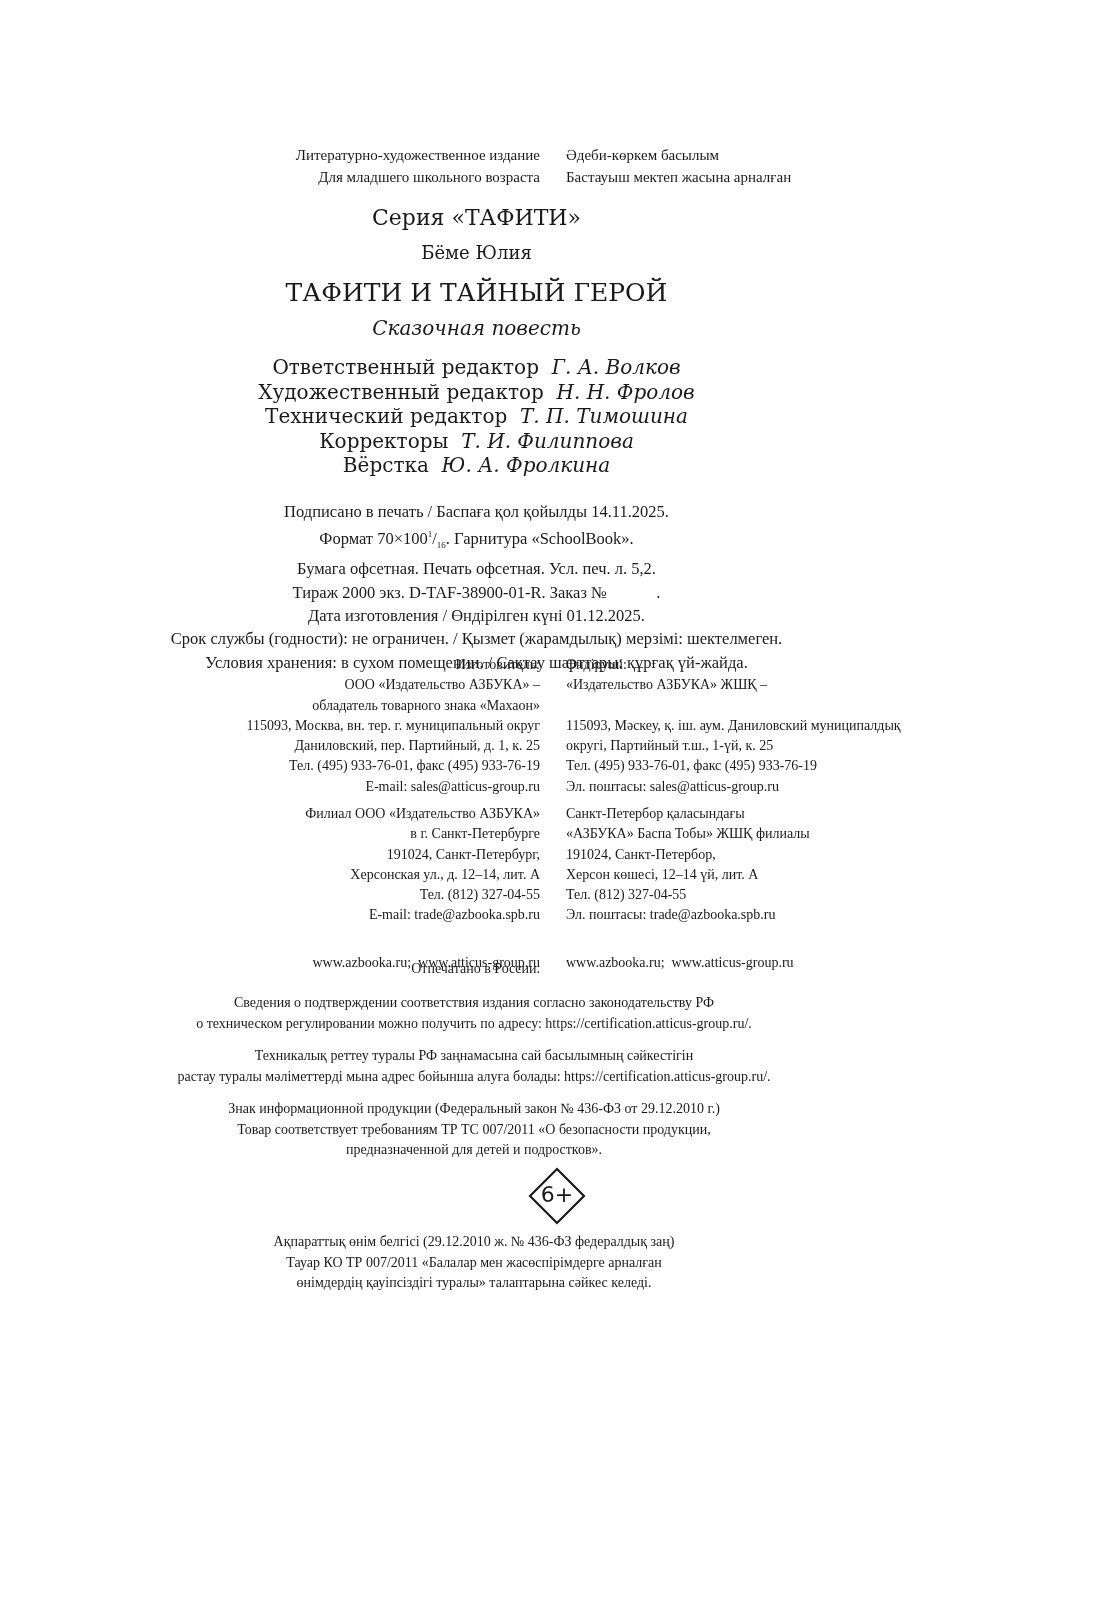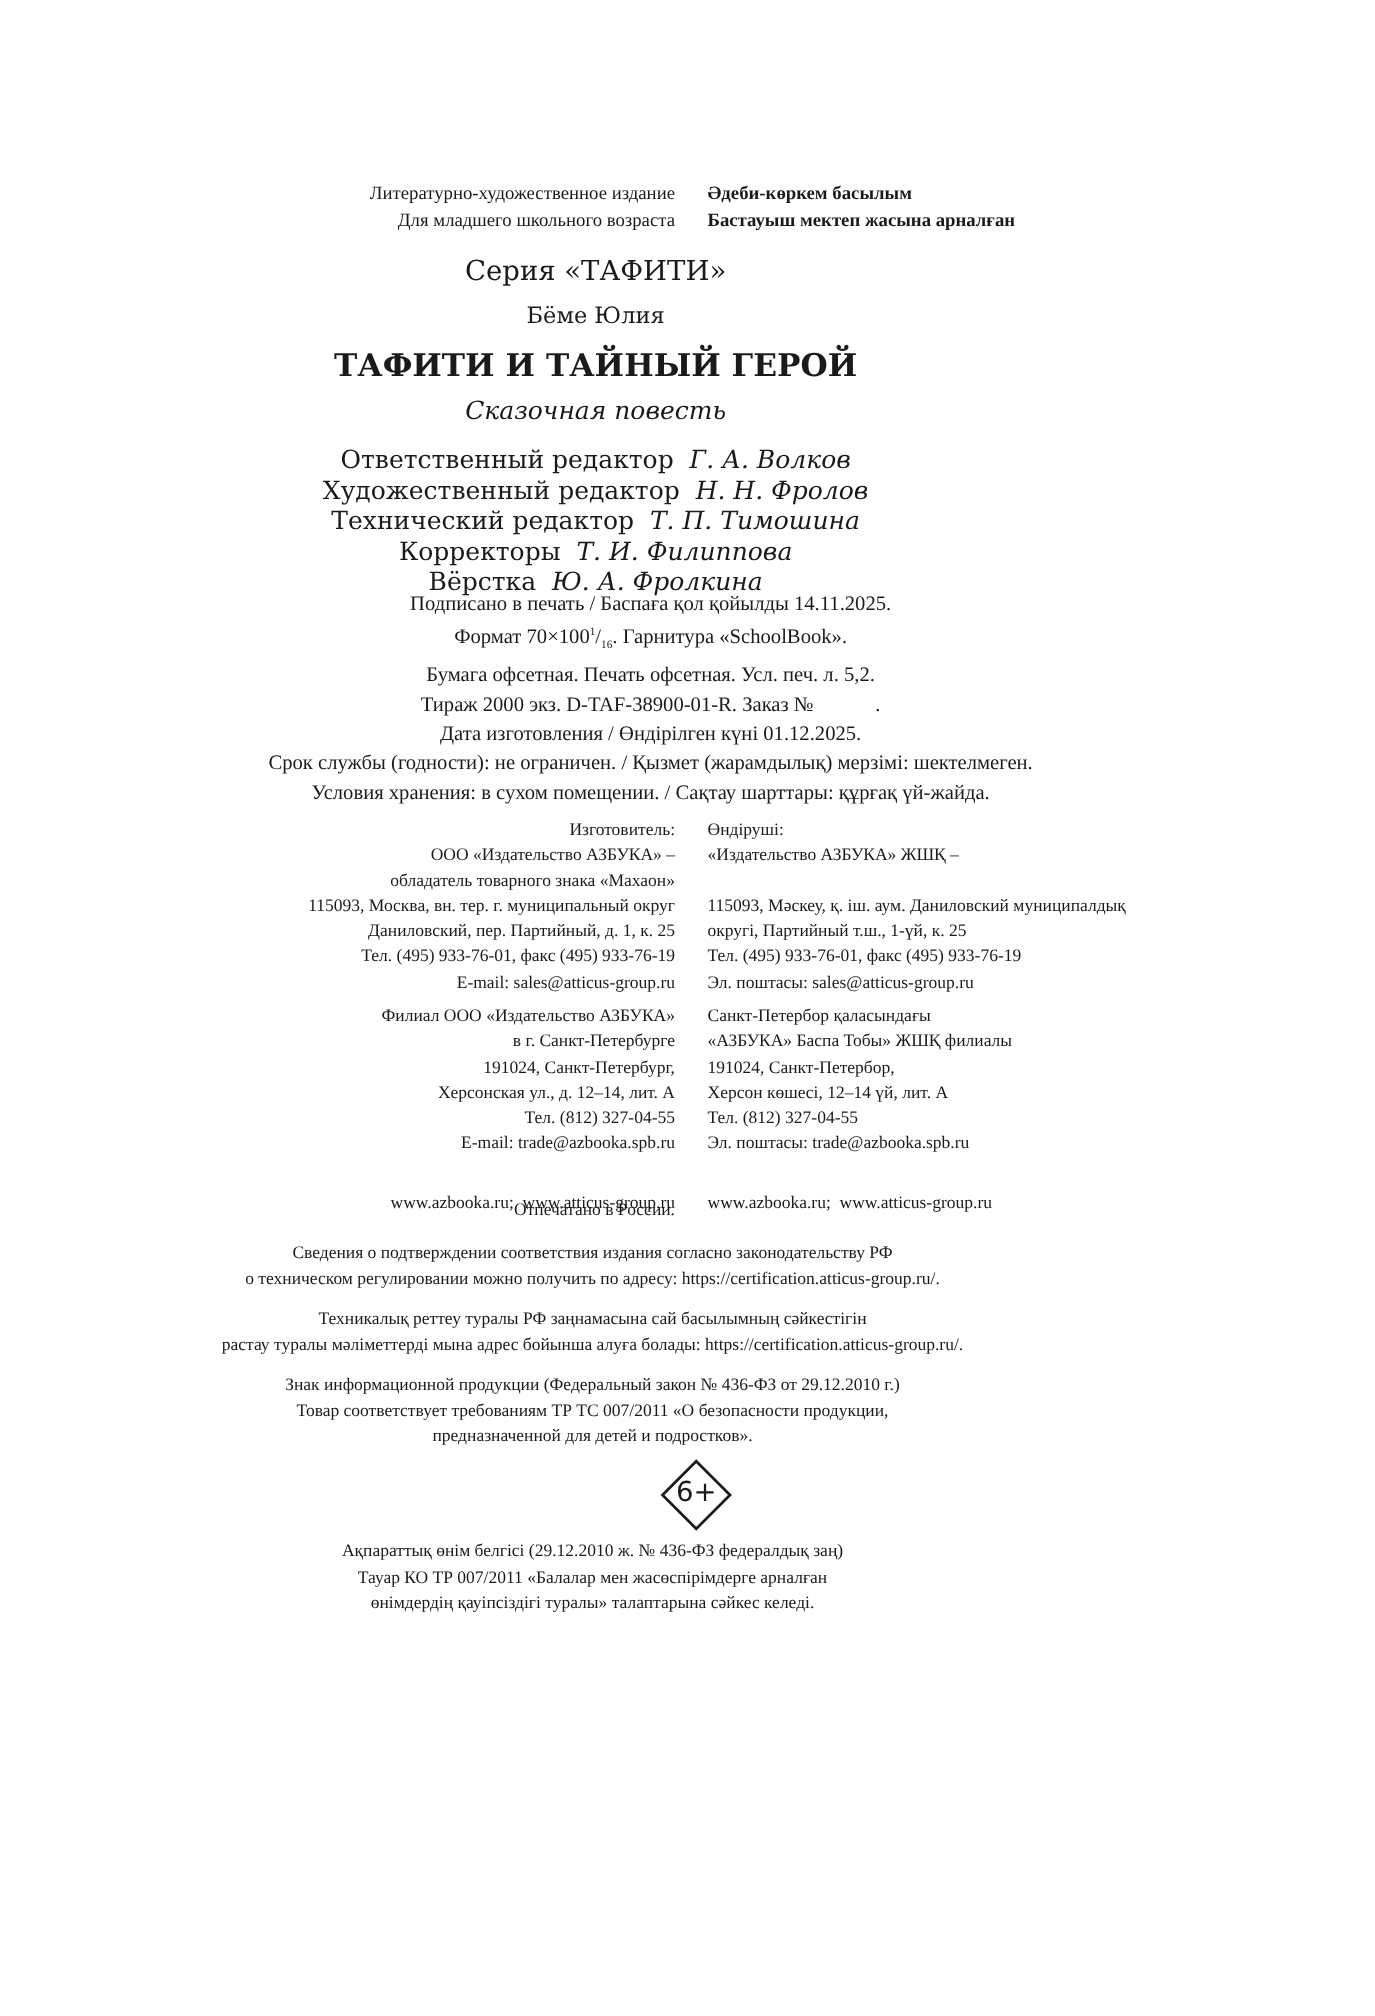"Әдеби-көркем басылым" .two-col .r { font-weight: bold -> none }
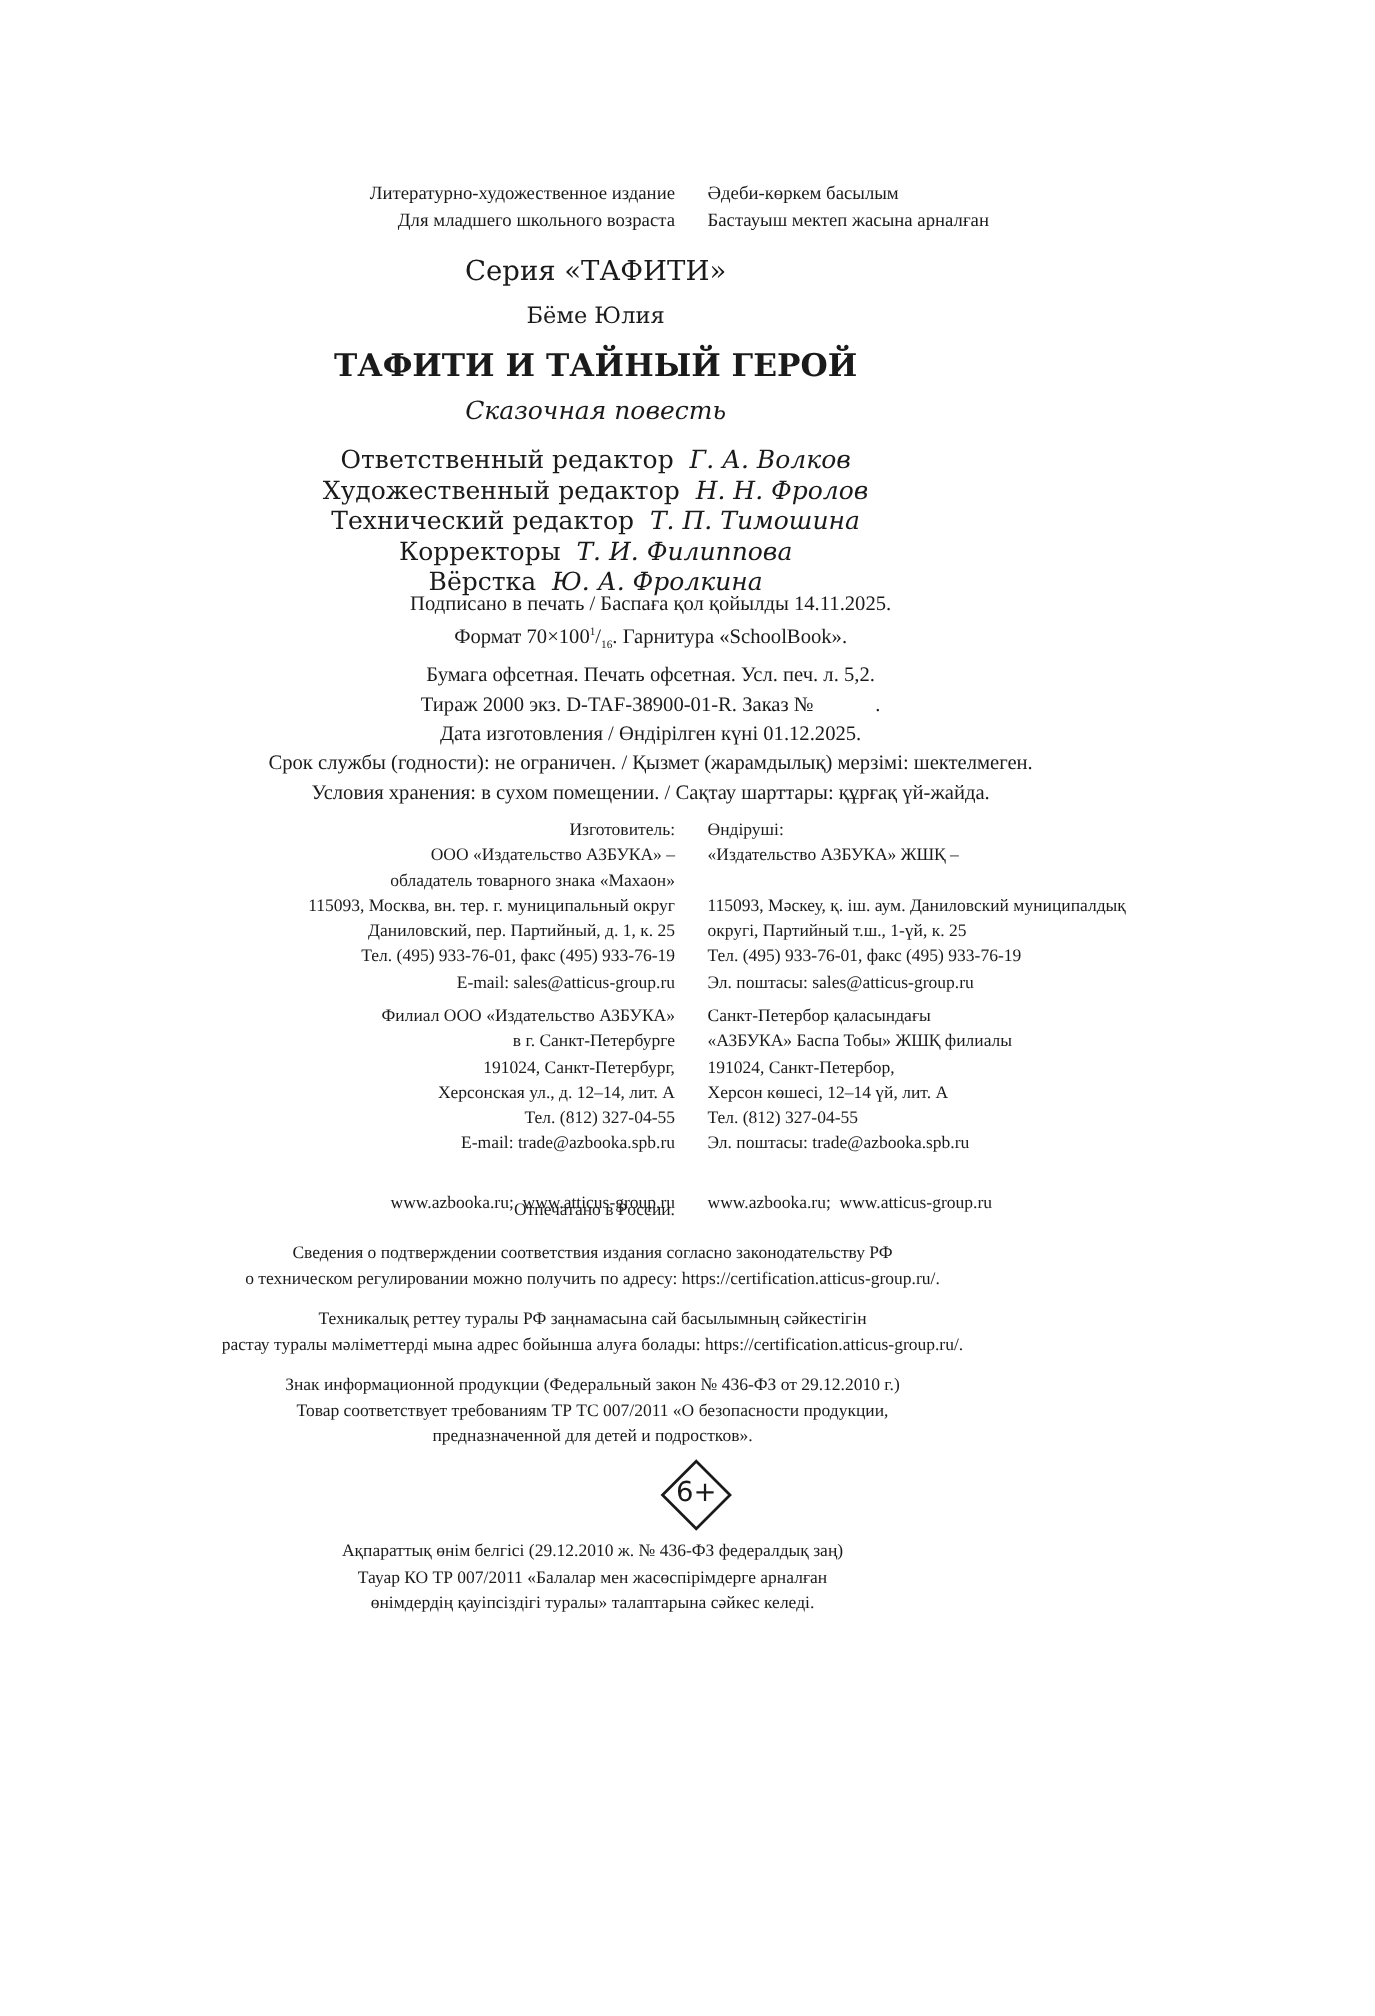"ТАФИТИ И ТАЙНЫЙ ГЕРОЙ" .title { font-weight: bold -> normal }
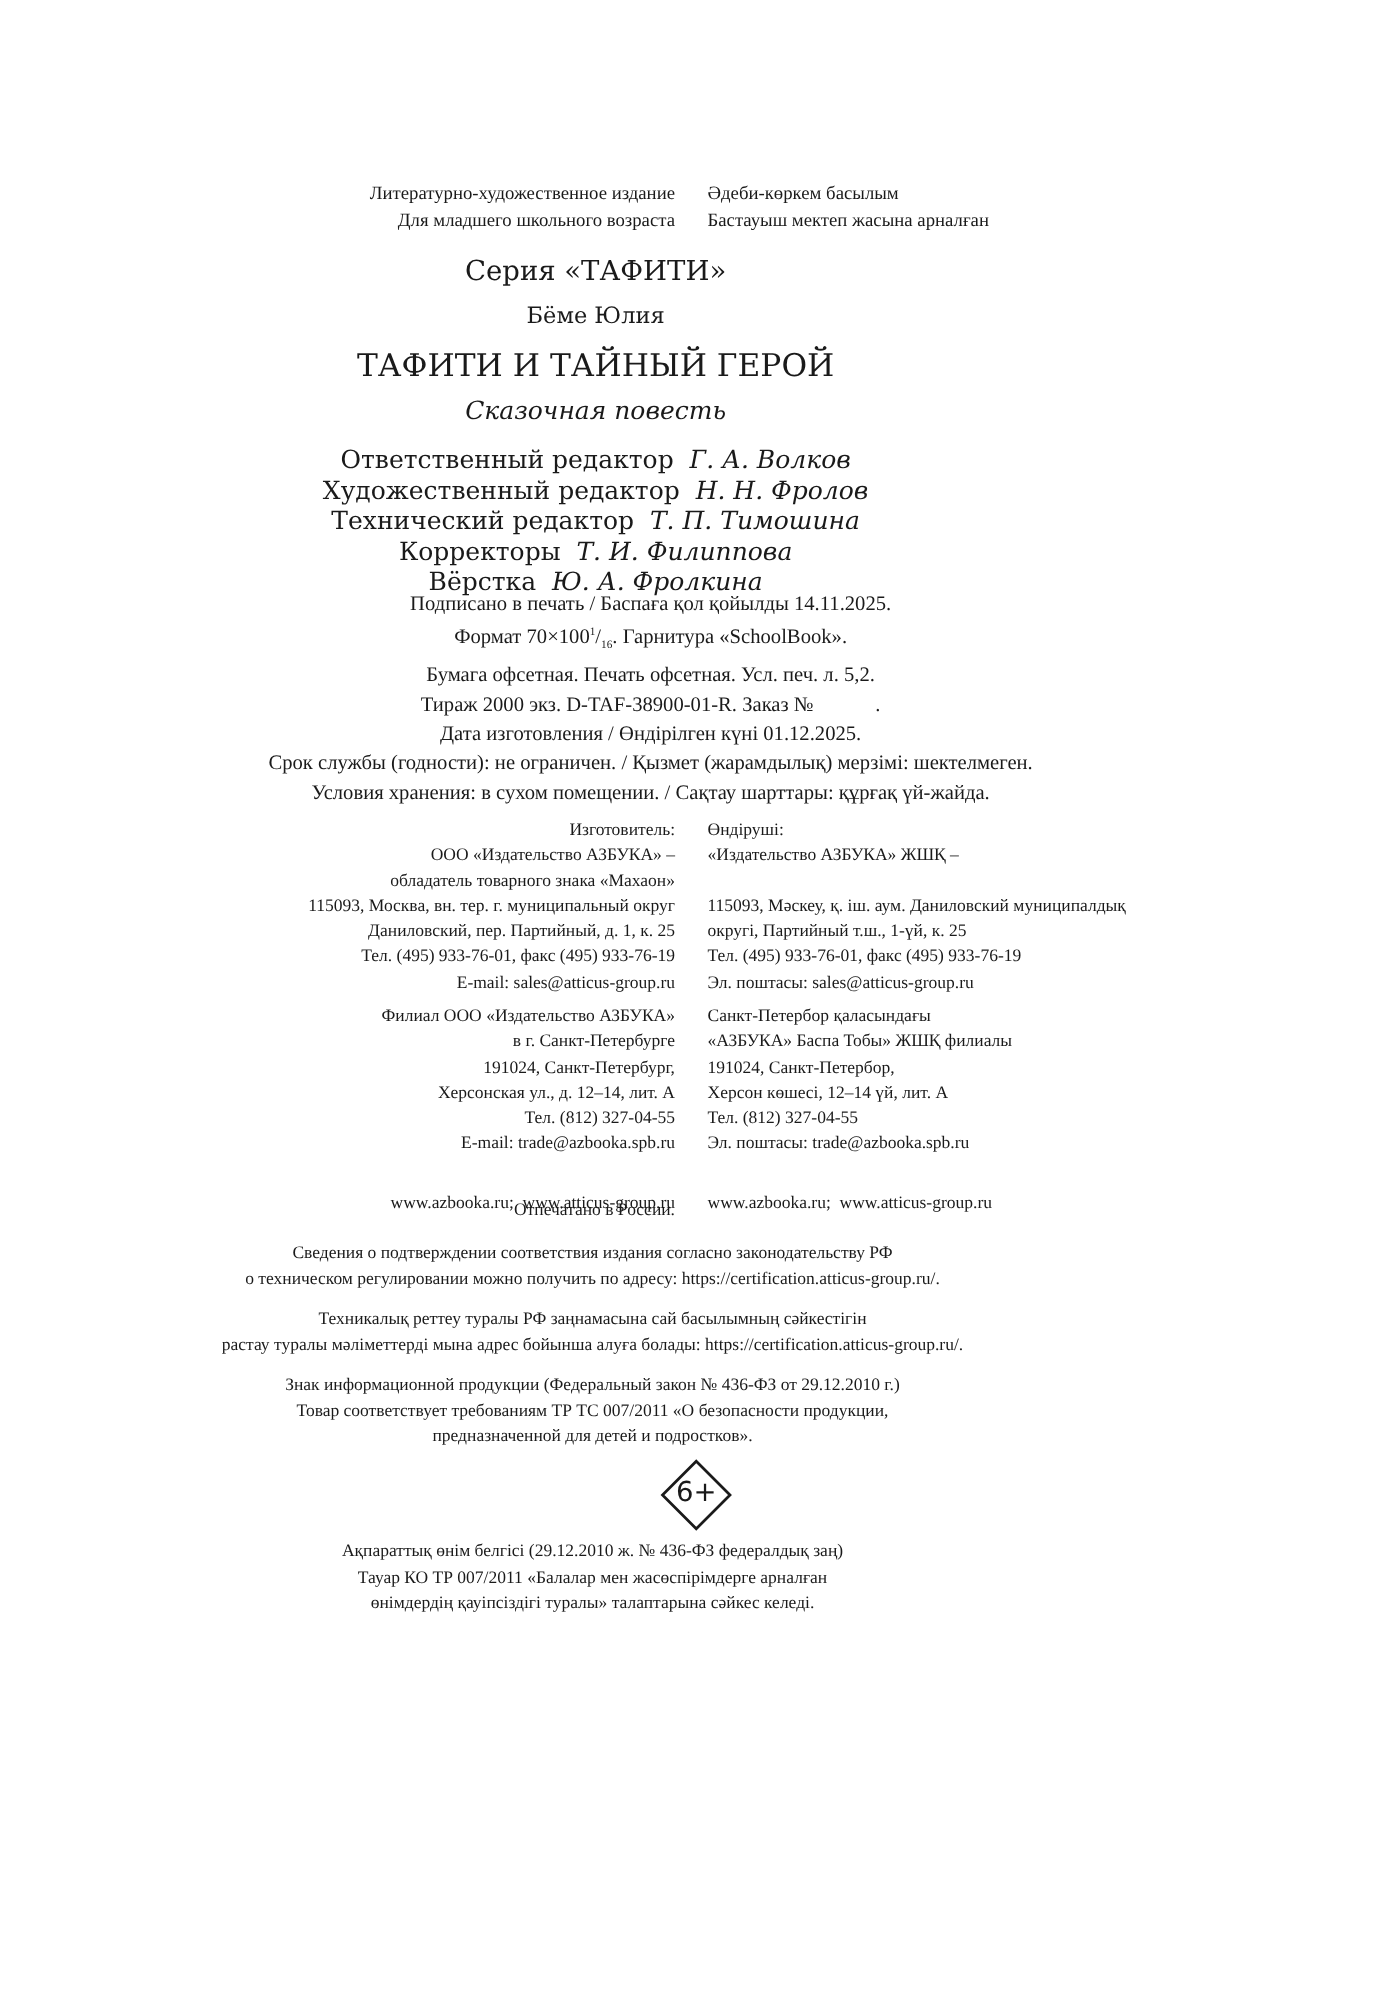"Подписано в печать / Баспаға" .imprint { padding-left: 44px -> none; top: 471px -> 500px }
